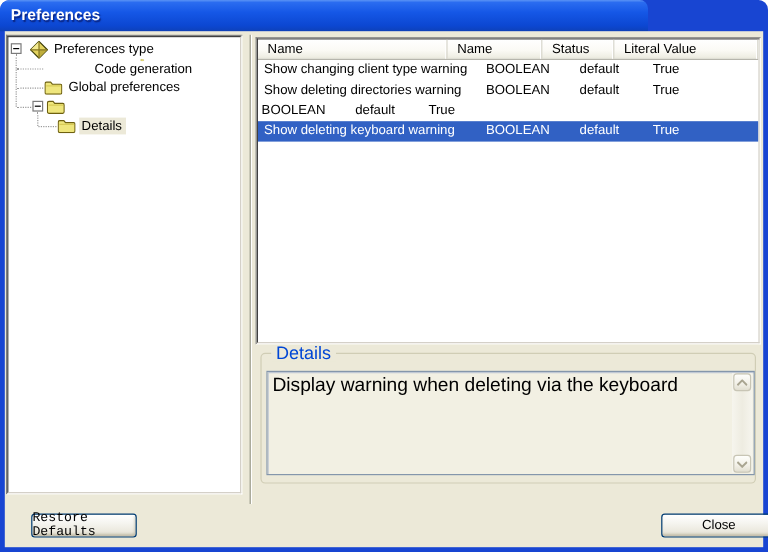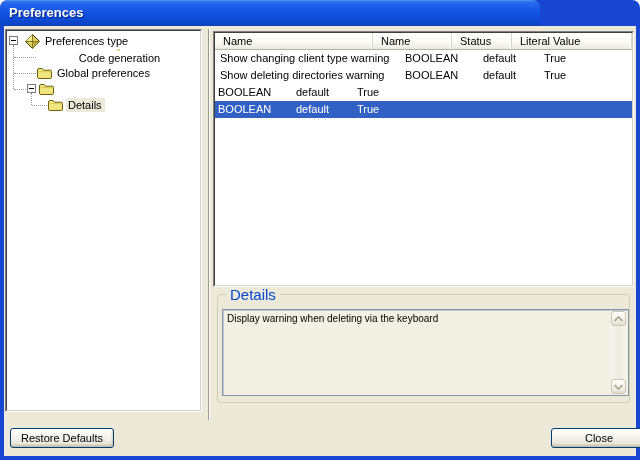"Show deleting keyboard warning" div.lv-cell { html: none -> <div>Show deleting keyboard warning</div> }
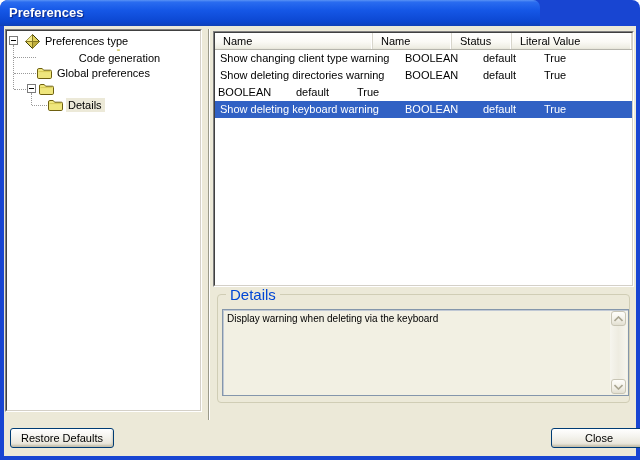"Display warning when deleting via" .details-text { font-size: 10px -> 16px }
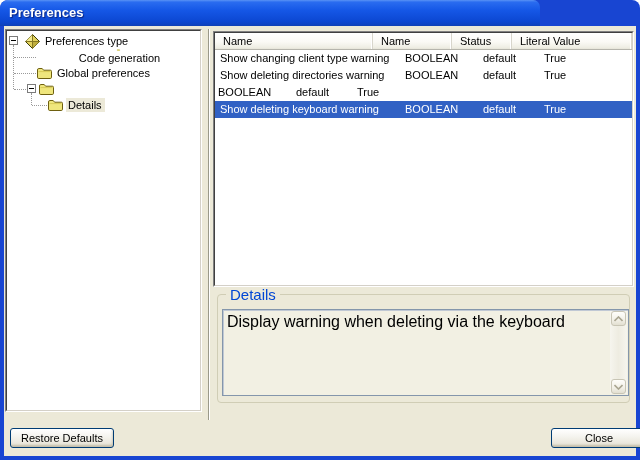"Restore Defaults" .btn-restore { font-family: none -> Liberation Mono, monospace; left: 6px -> 22px; width: 104px -> 88px }
